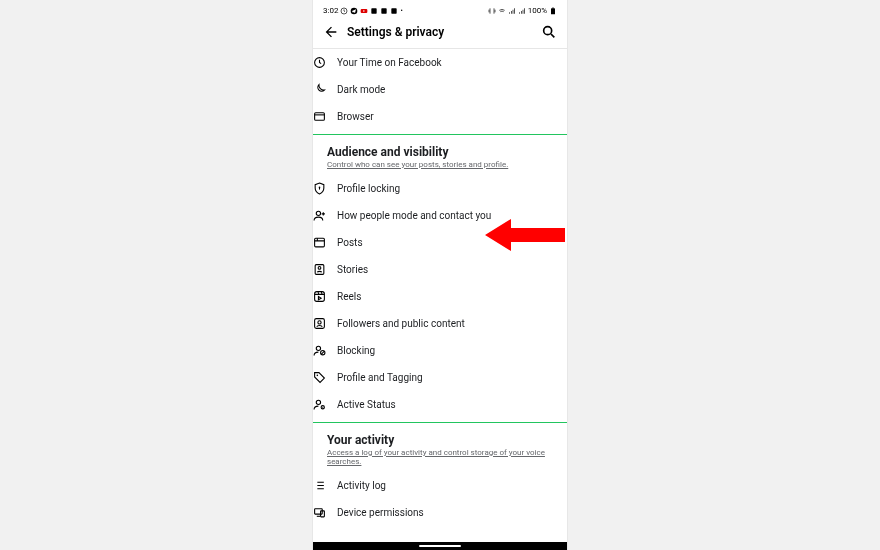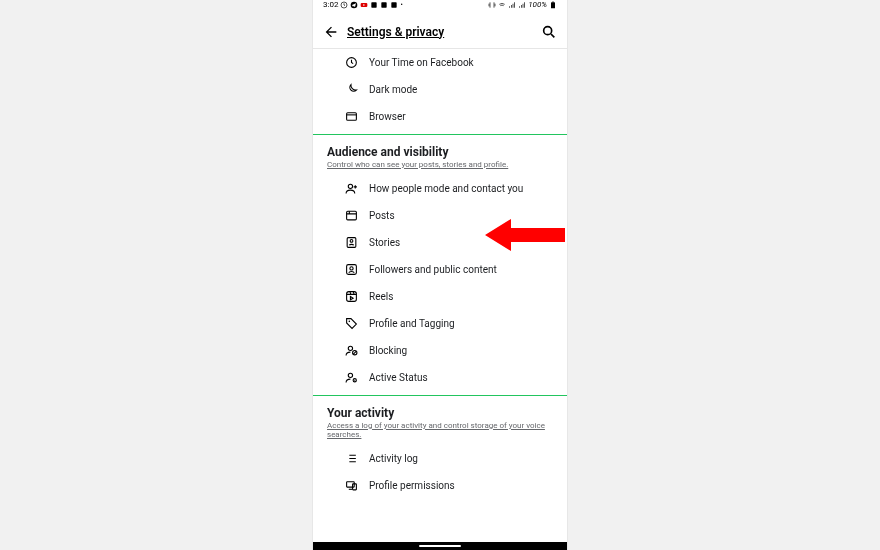"3:02" .statusbar { align-items: flex-start -> flex-end }
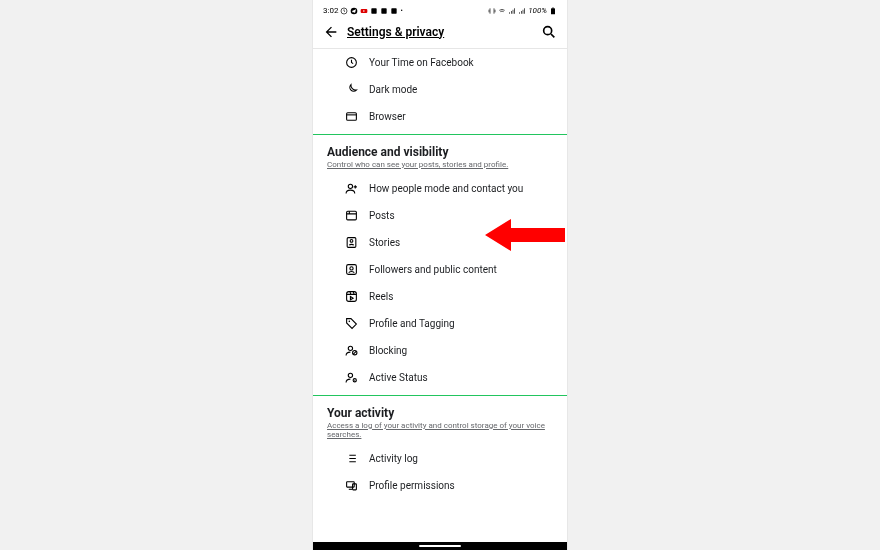"100%" .sb-right { font-style: italic -> none }
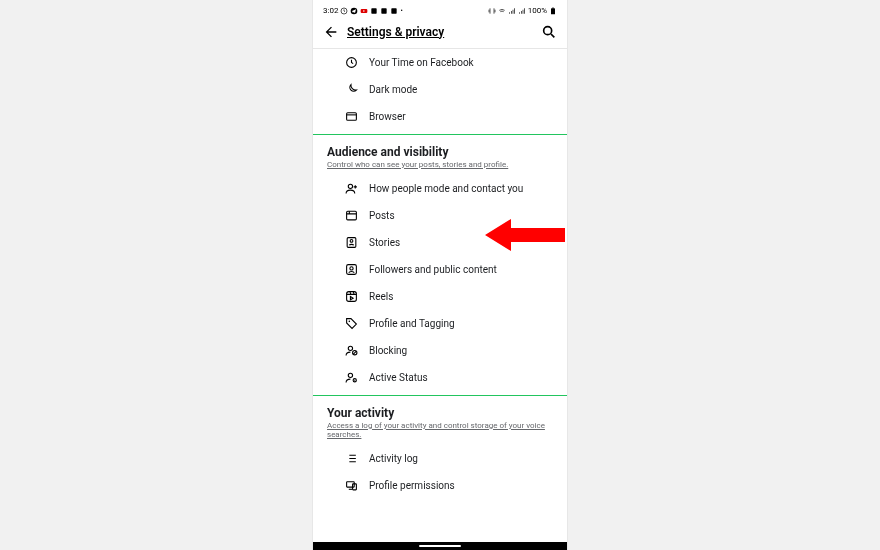"Settings & privacy" .appbar .title { text-decoration: underline -> none }
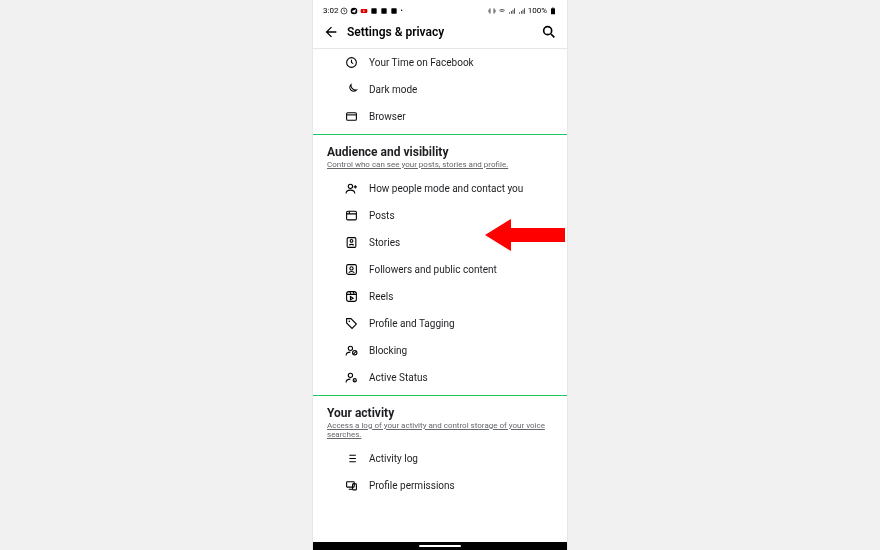"Your Time on Facebook" .row { padding: 7px 32px -> 7px 0 }
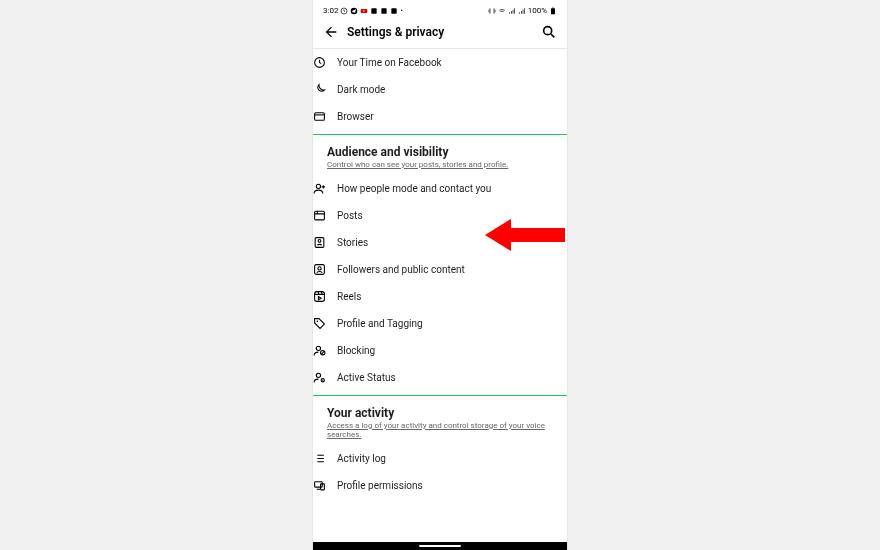"Profile locking" div.row { html: none -> <div> <span> <svg> <path></path> <circle></circle> <path></path> </svg> </span> <span>Profile locking</span> </div> }
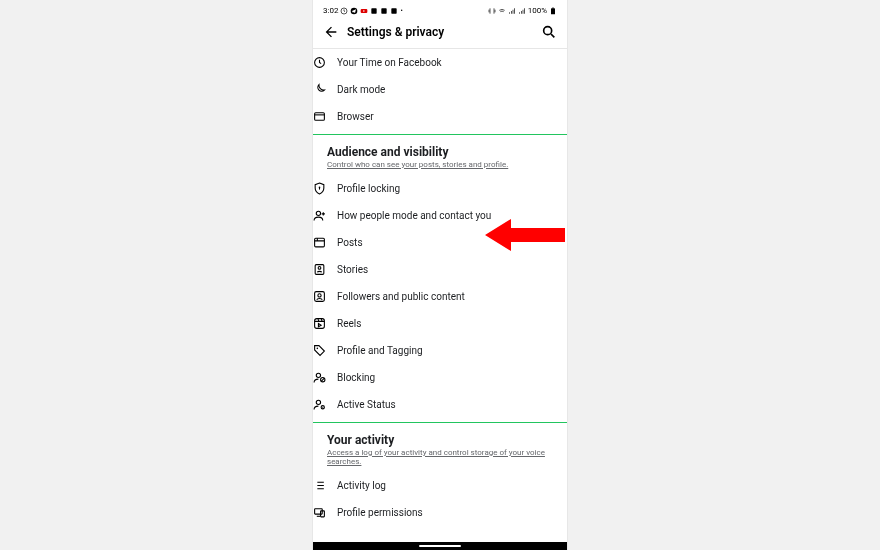"Followers and public content" div.row { order: before "Reels" -> after "Reels" }
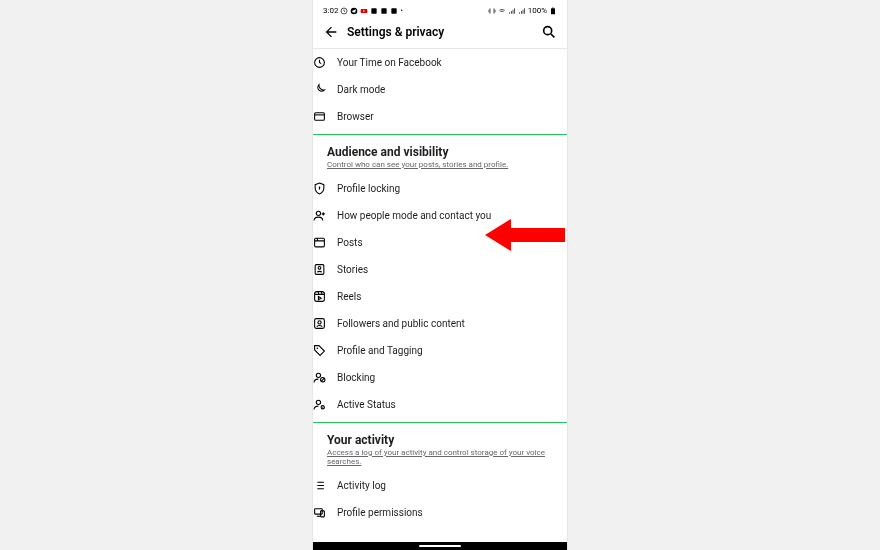"Profile and Tagging" div.row { order: before "Blocking" -> after "Blocking" }
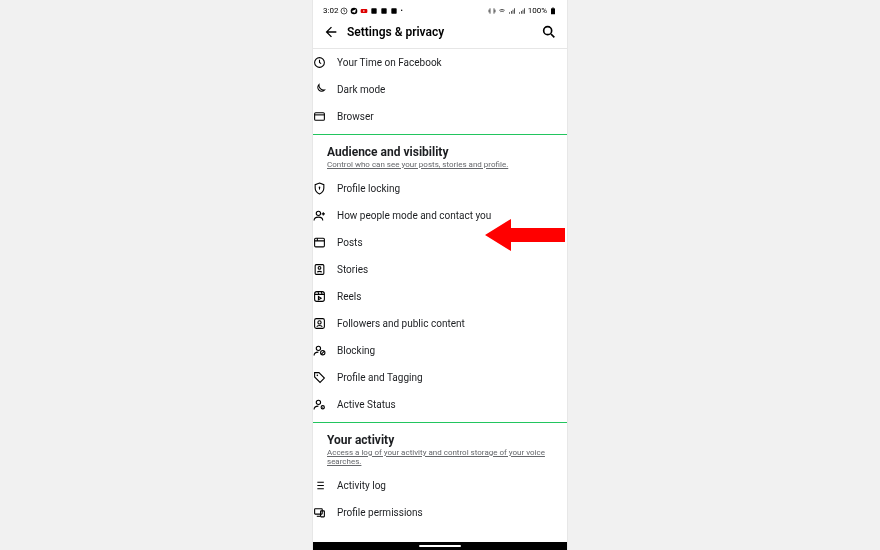"Profile permissions" span.label { text: Profile -> Device }
